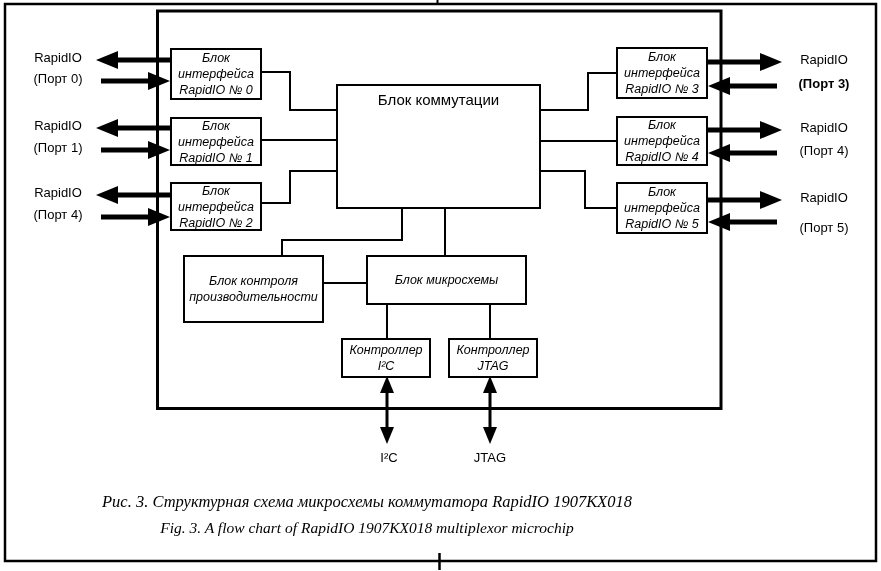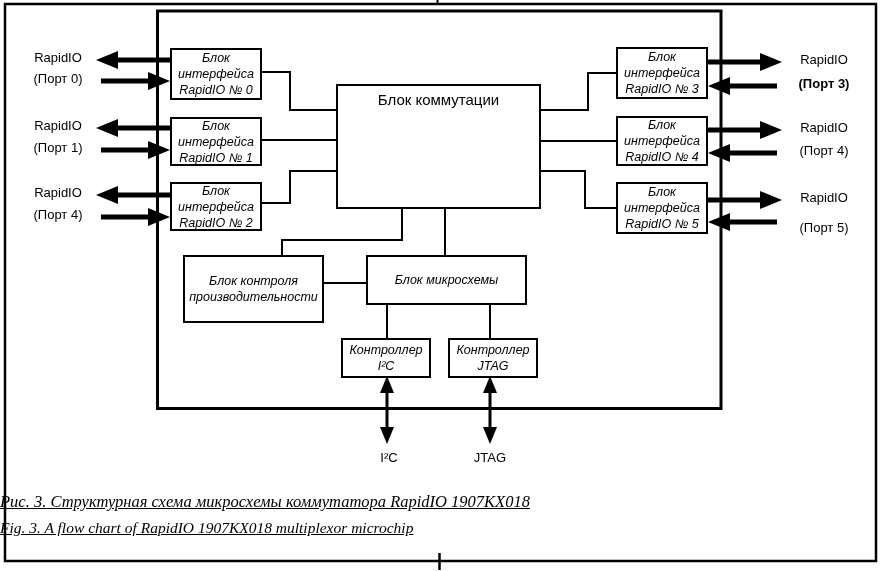"Рис. 3. Структурная схема микросхемы" .cap { text-align: none -> center; text-decoration: underline -> none }
